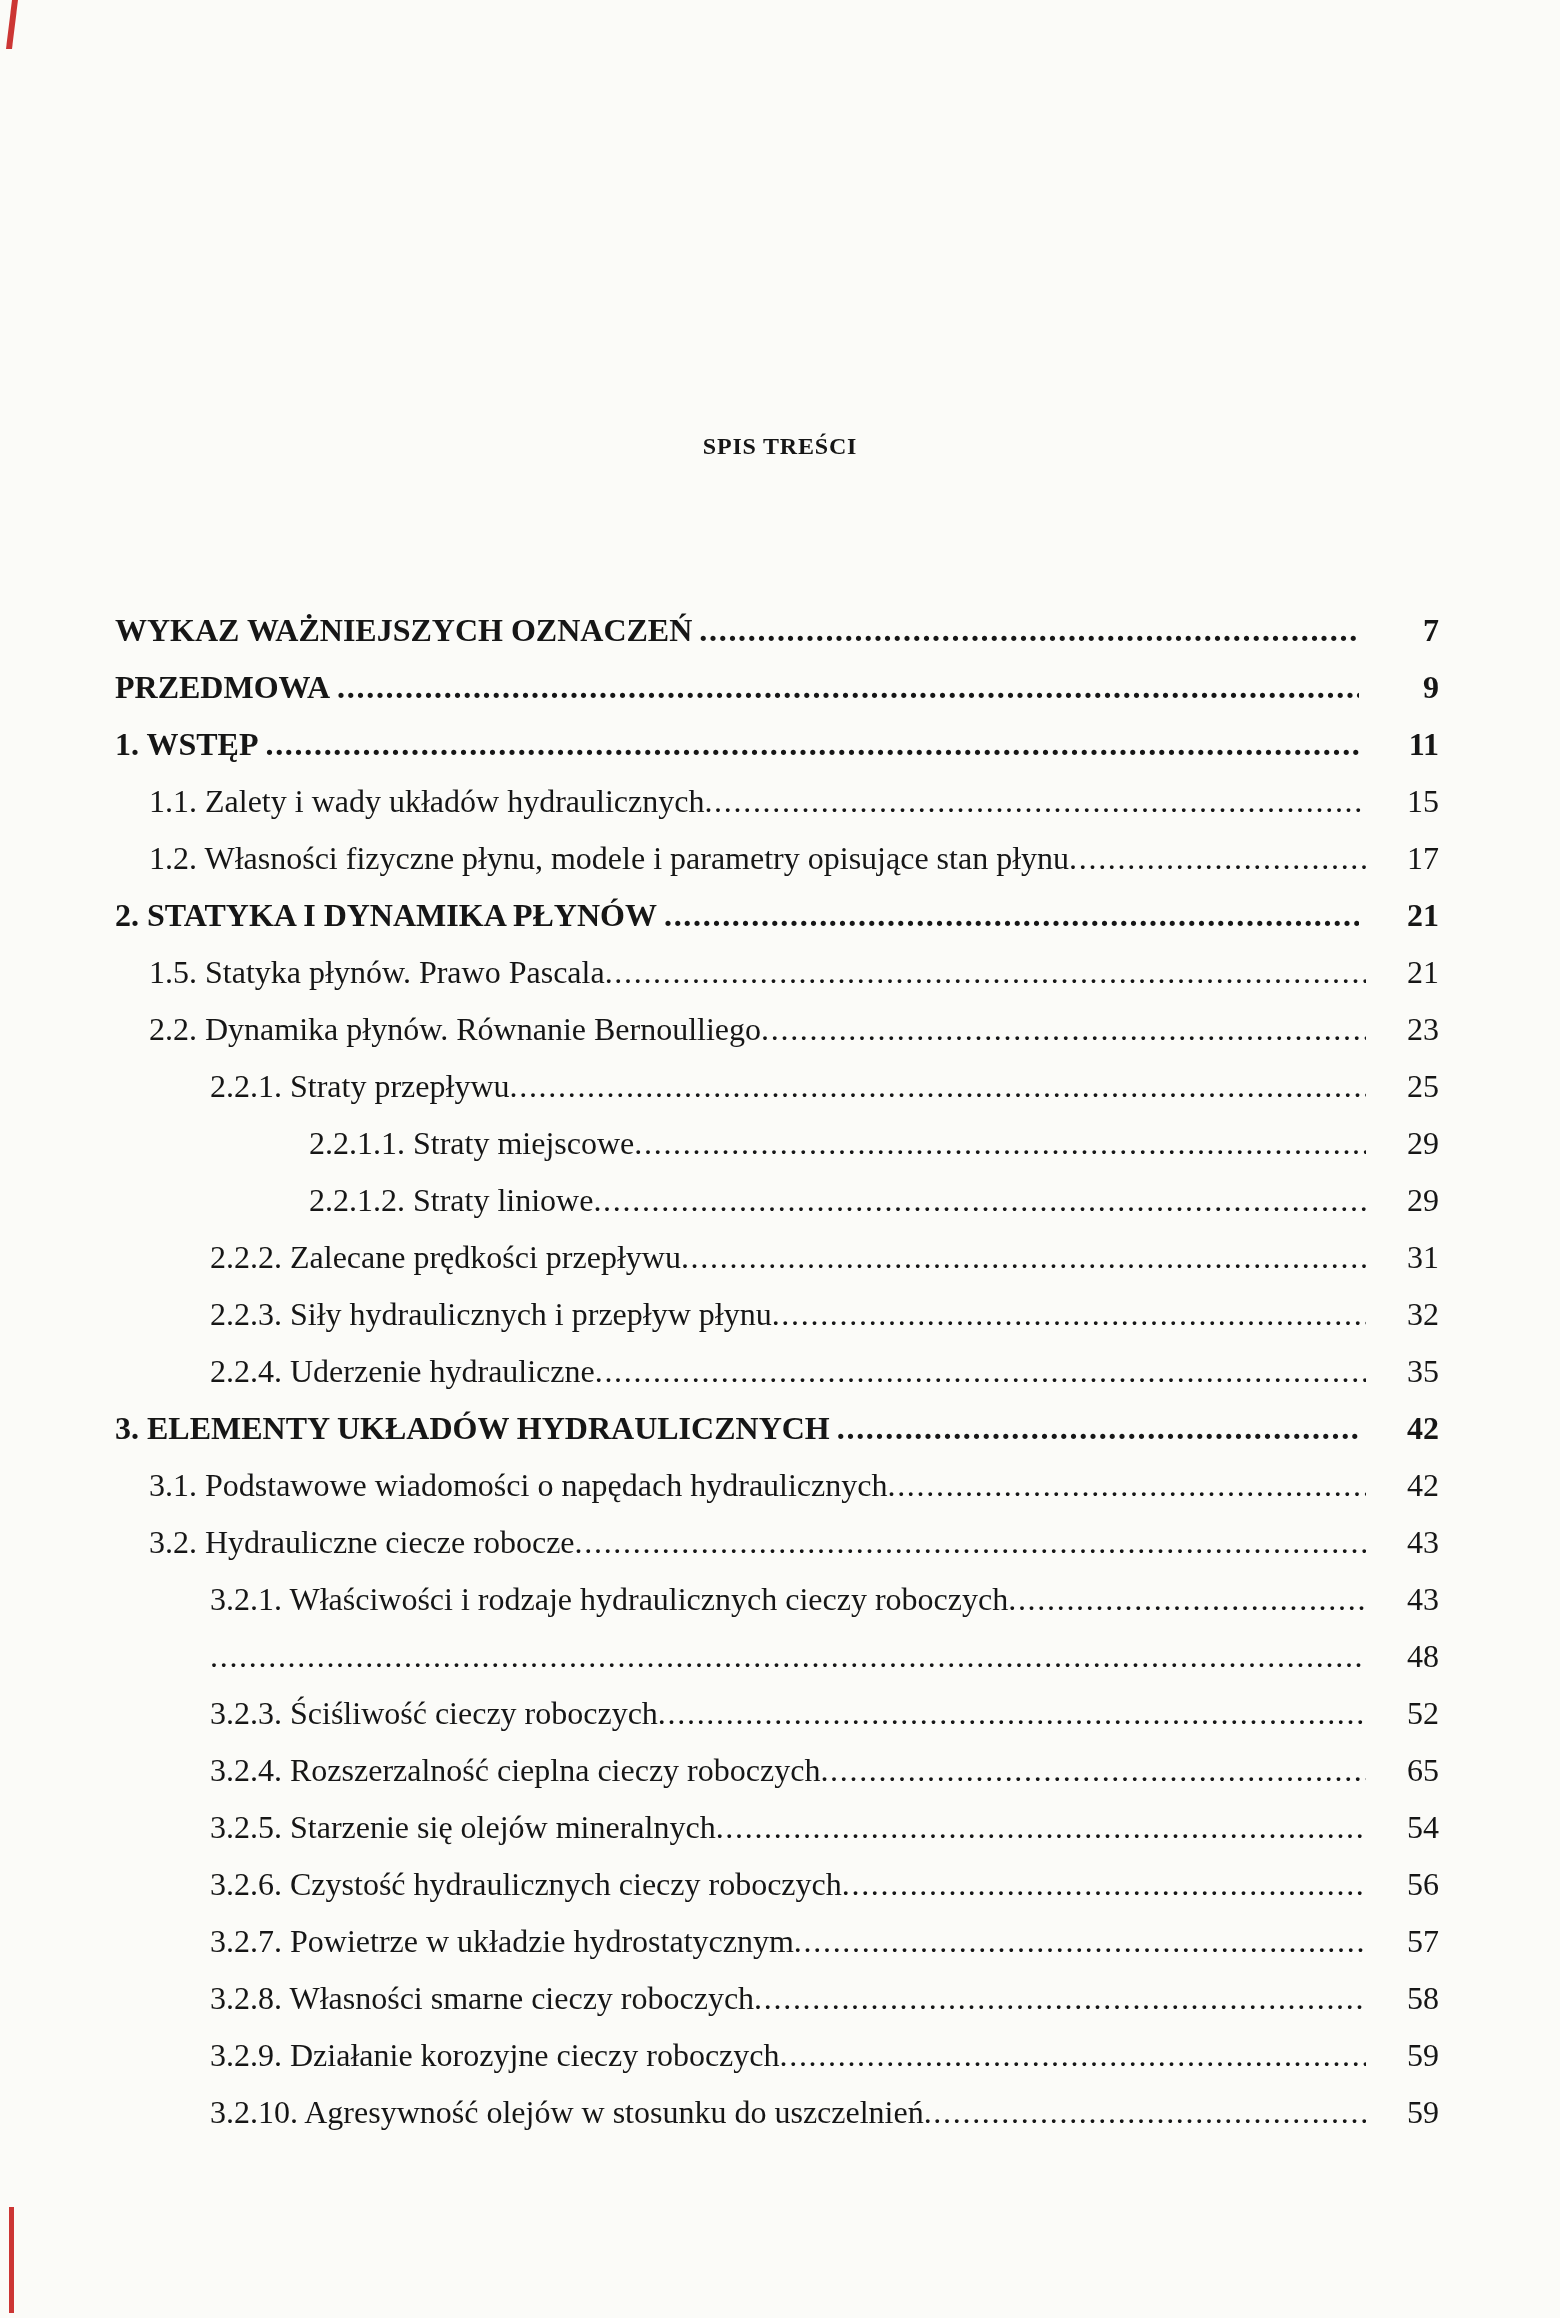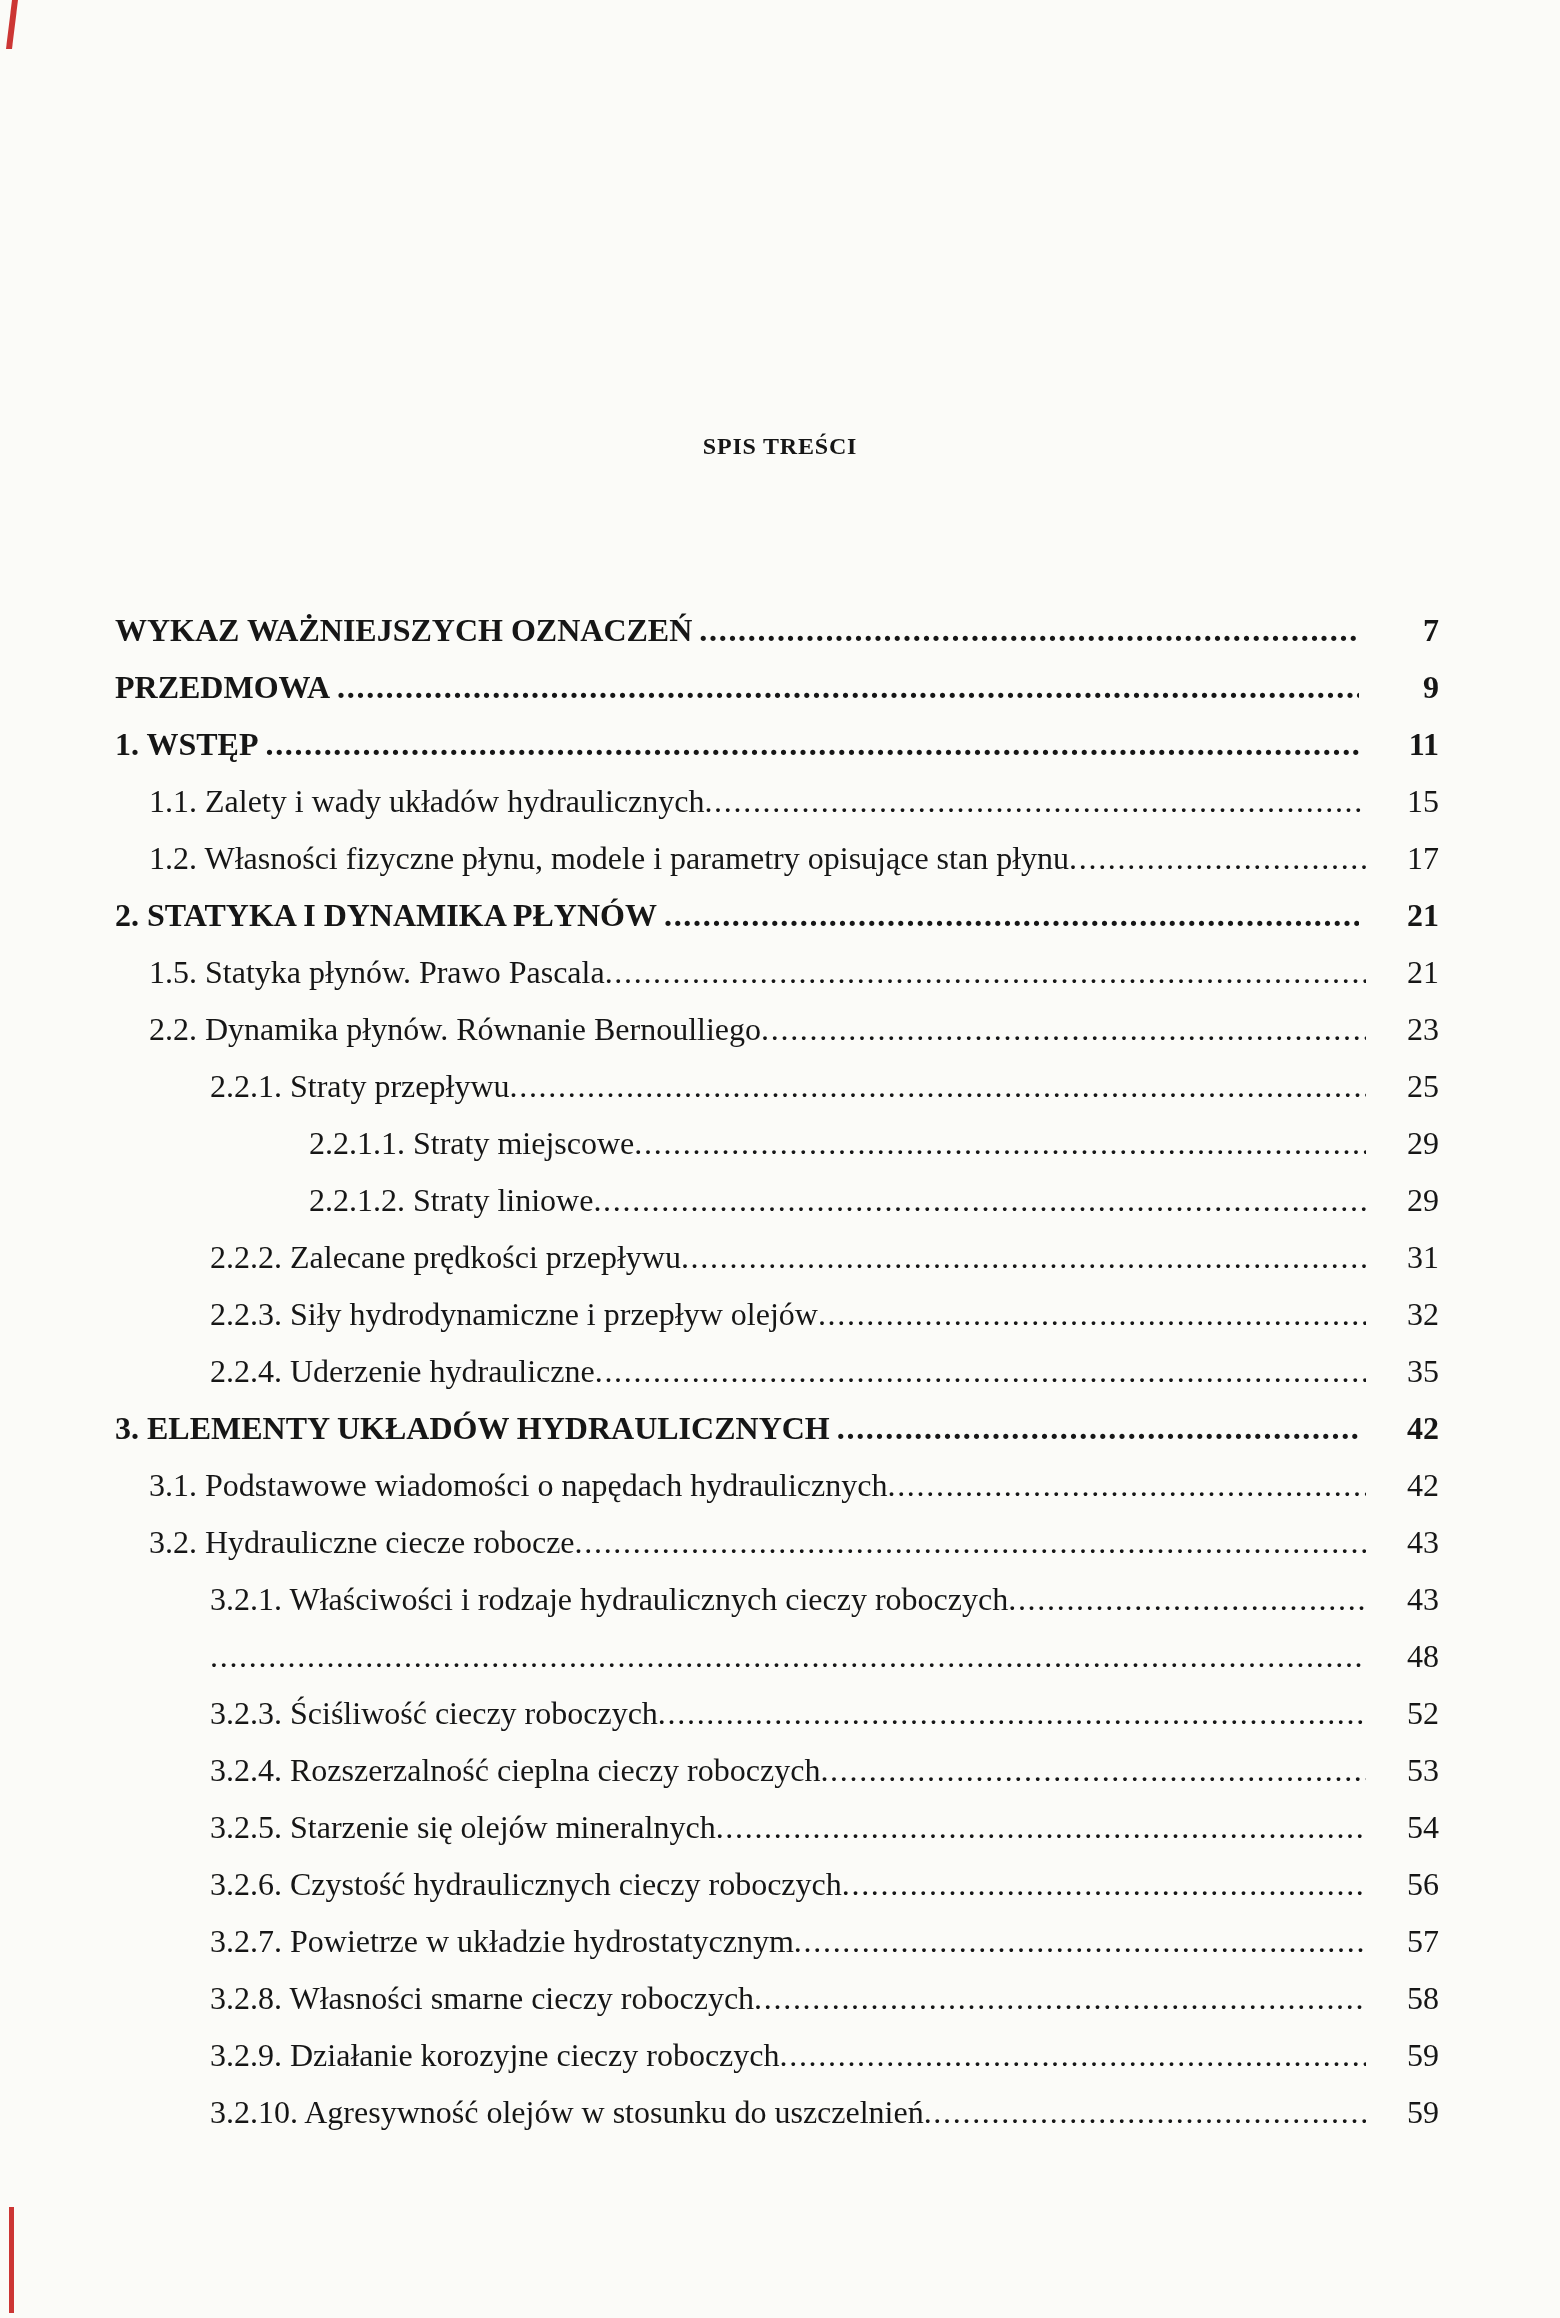"2.2.3. Siły hydrodynamiczne i przepływ" span.label { text: hydrodynamiczne i przepływ olejów -> hydraulicznych i przepływ płynu }
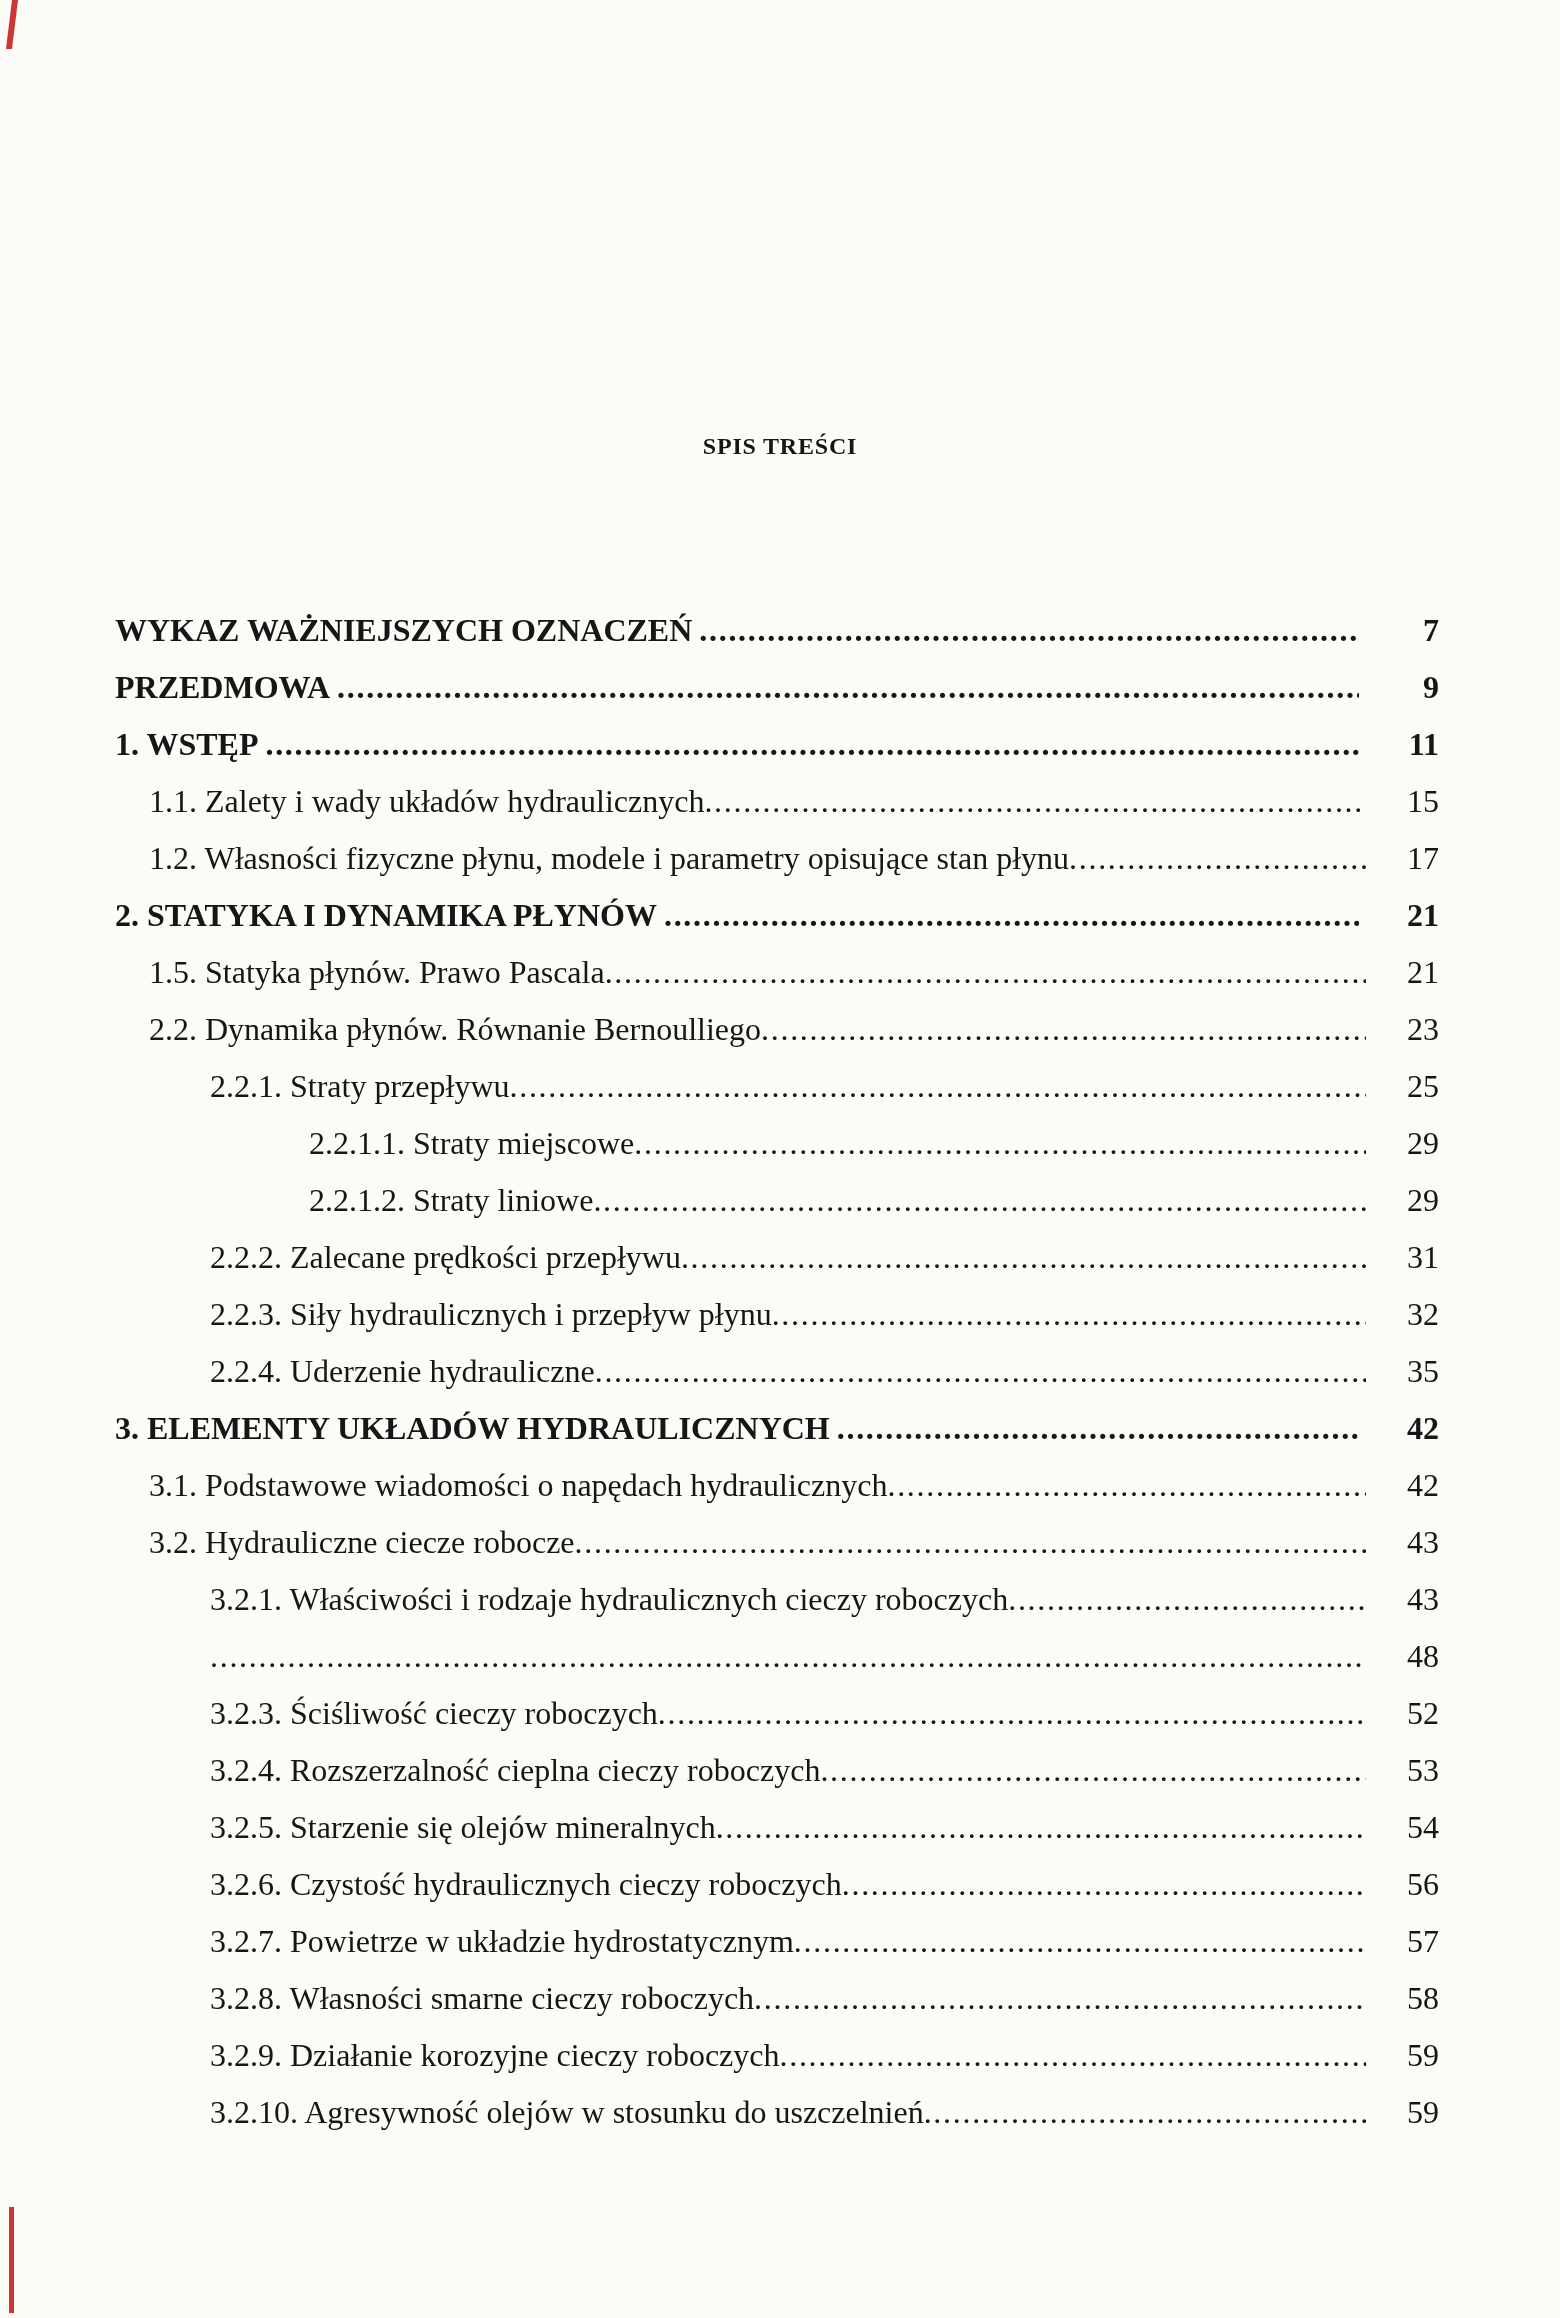"53" span.pagenum { text: 53 -> 65 }
